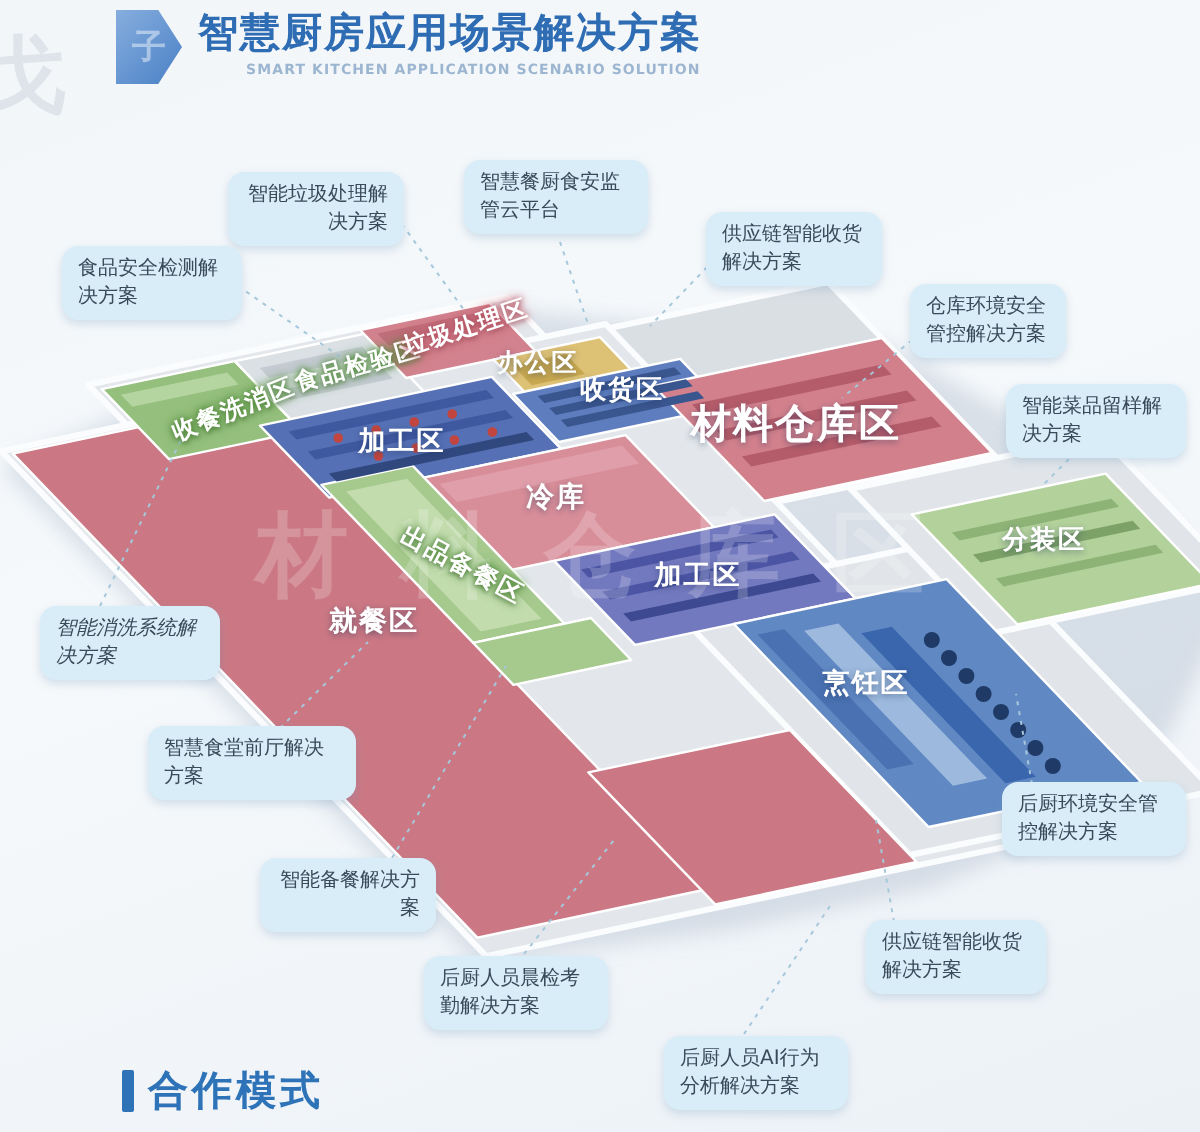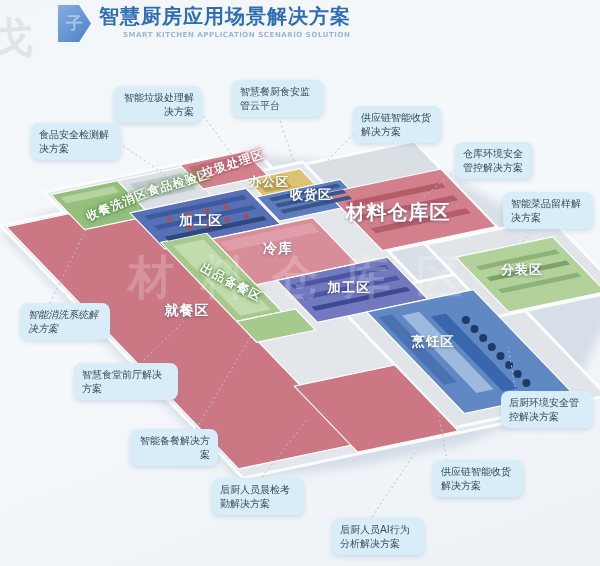"合作模式" div.footer { html: none -> <div> <div></div> <div>合作模式</div> </div> }
